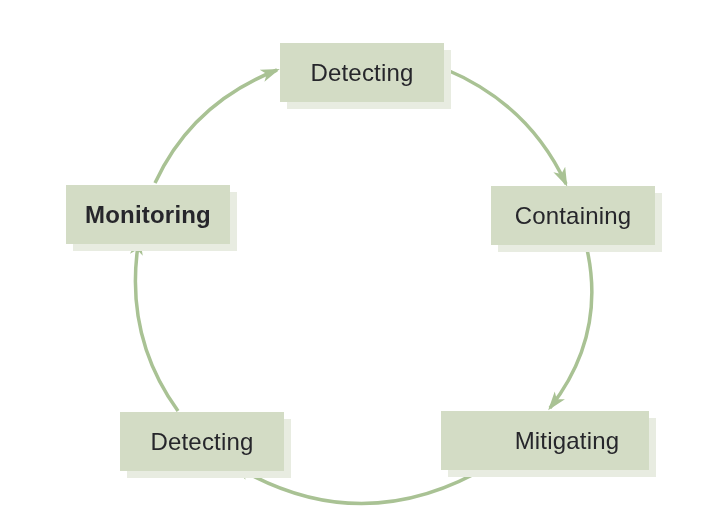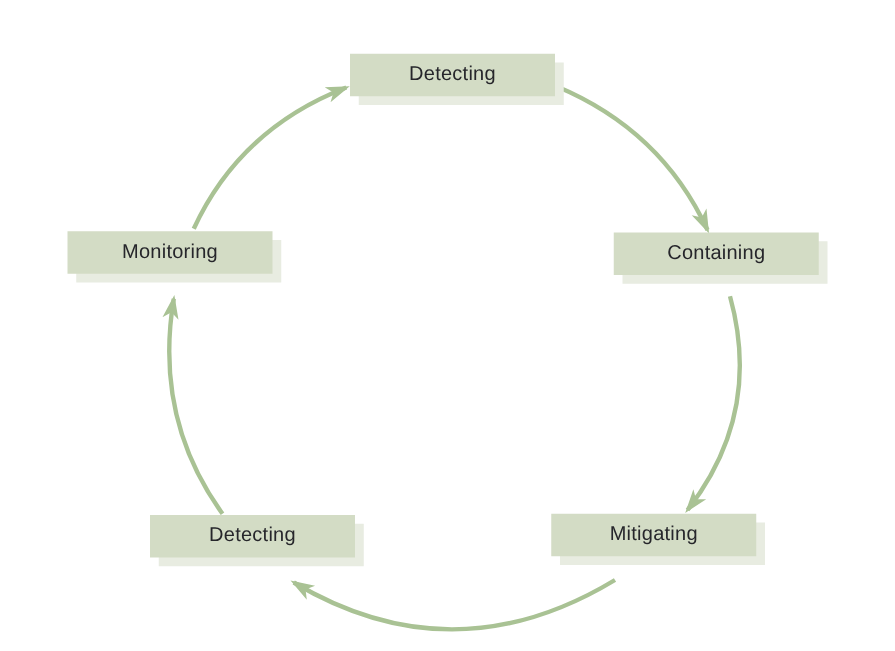"Detecting" .node { font-size: 16px -> 24px; height: 34px -> 59px }
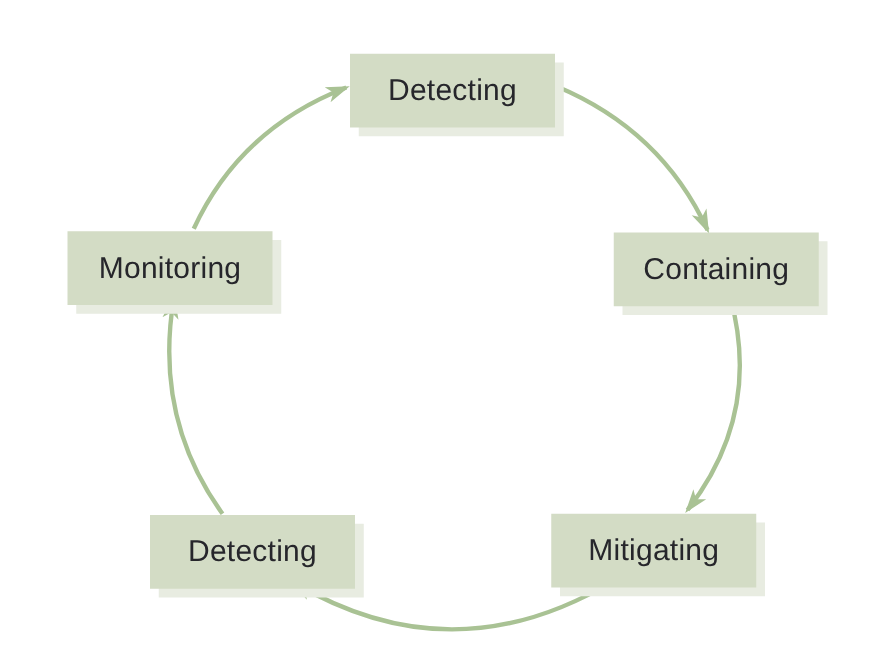"Monitoring" #node-monitoring { font-weight: none -> bold; left: 54px -> 66px }
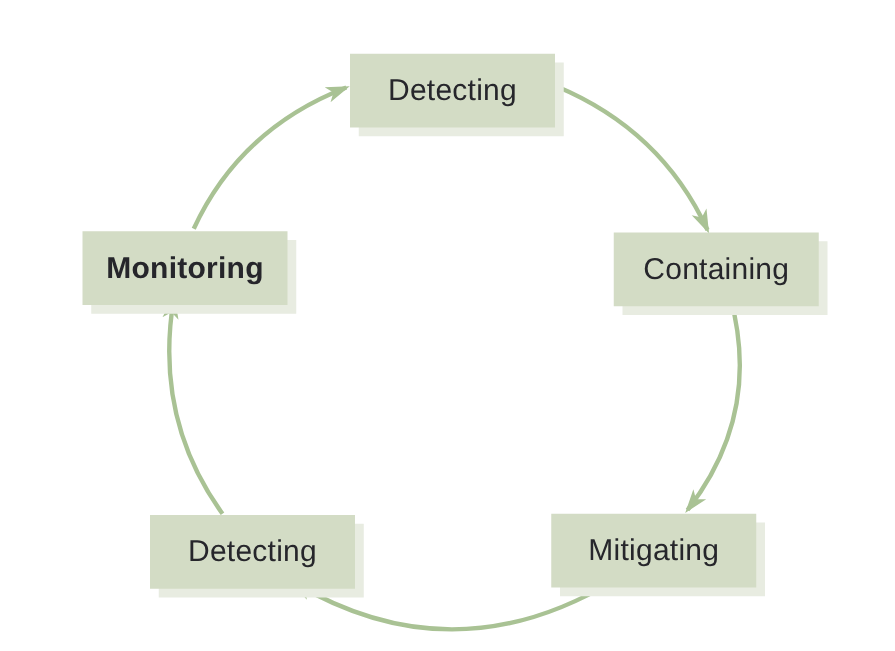"Mitigating" #node-mitigating { padding-left: none -> 44px }
